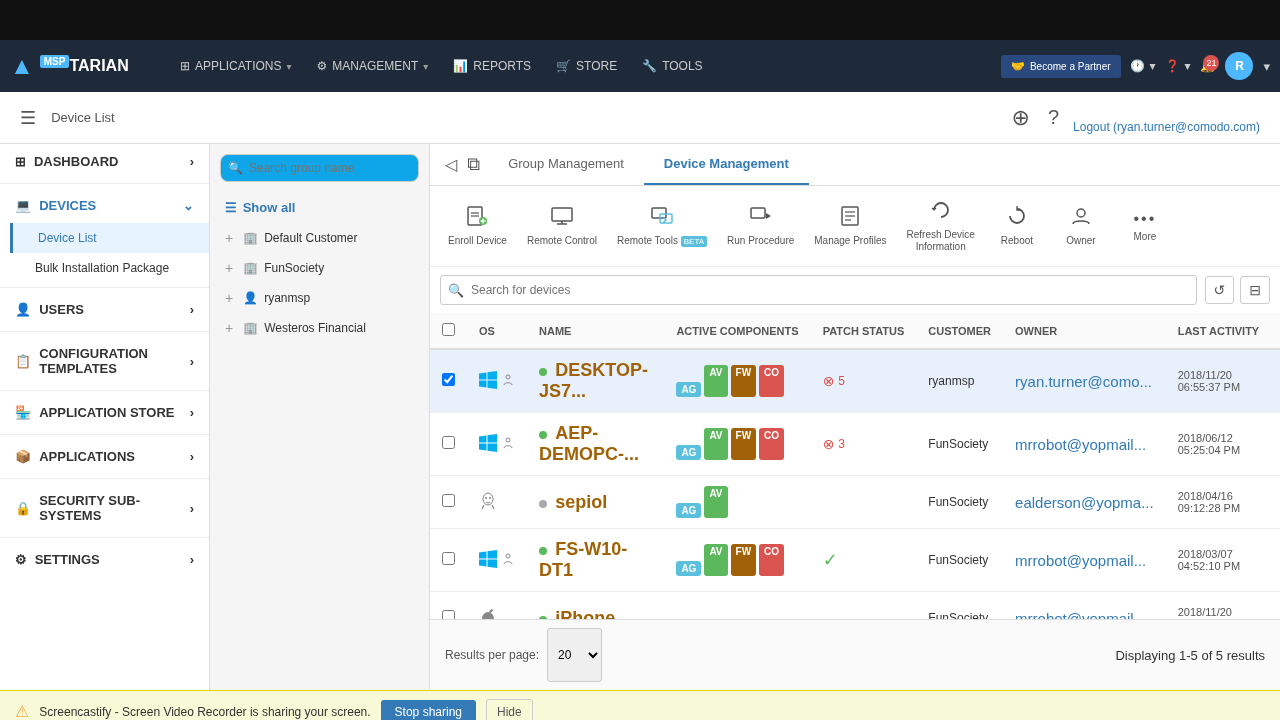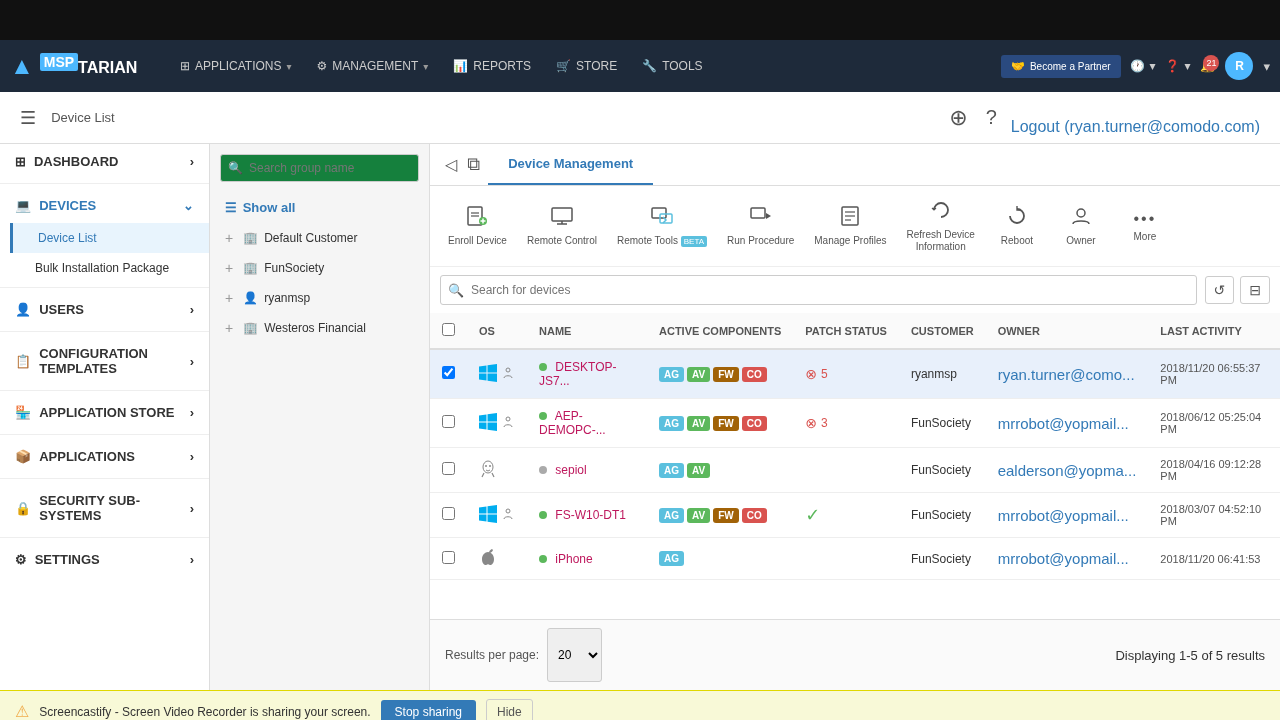"MSP" span { font-size: 14px -> 10px }
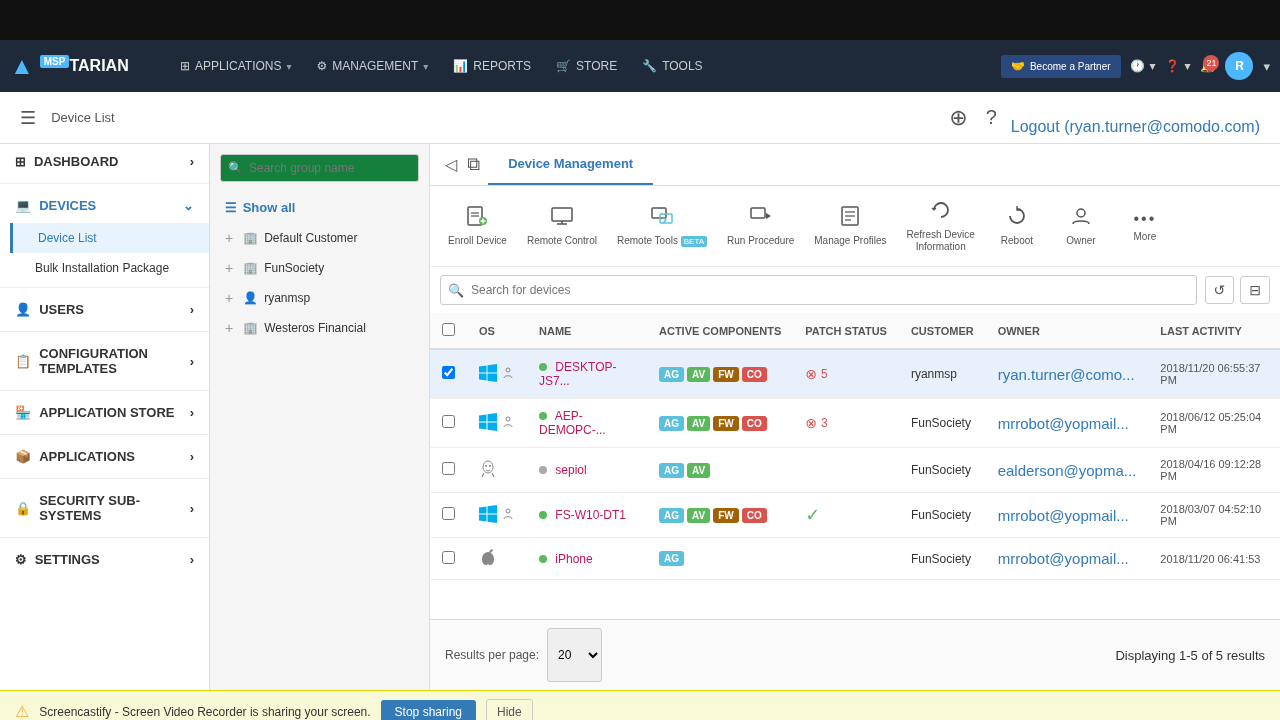"Logout (ryan.turner@comodo.com)" span.logout-link { font-size: 16px -> 12px }
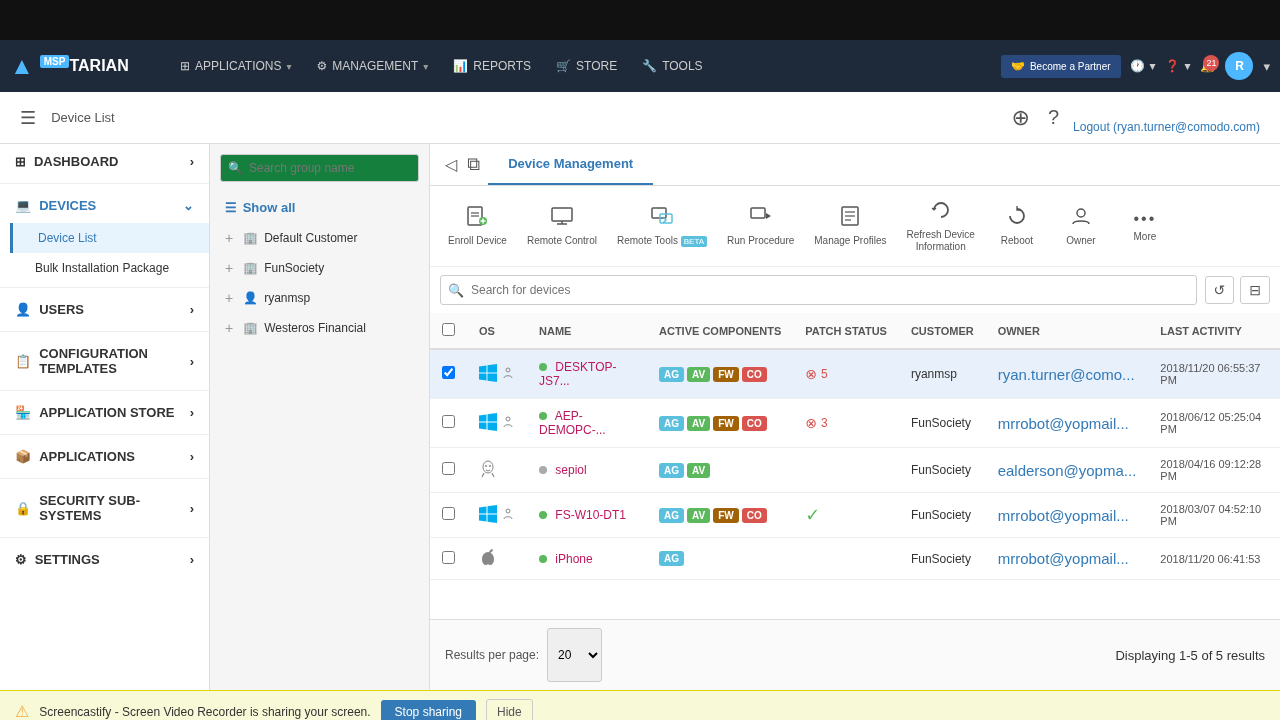"Search group name" .group-search input { background: #15803d -> #0ea5e9; border-radius: 3px -> 8px }
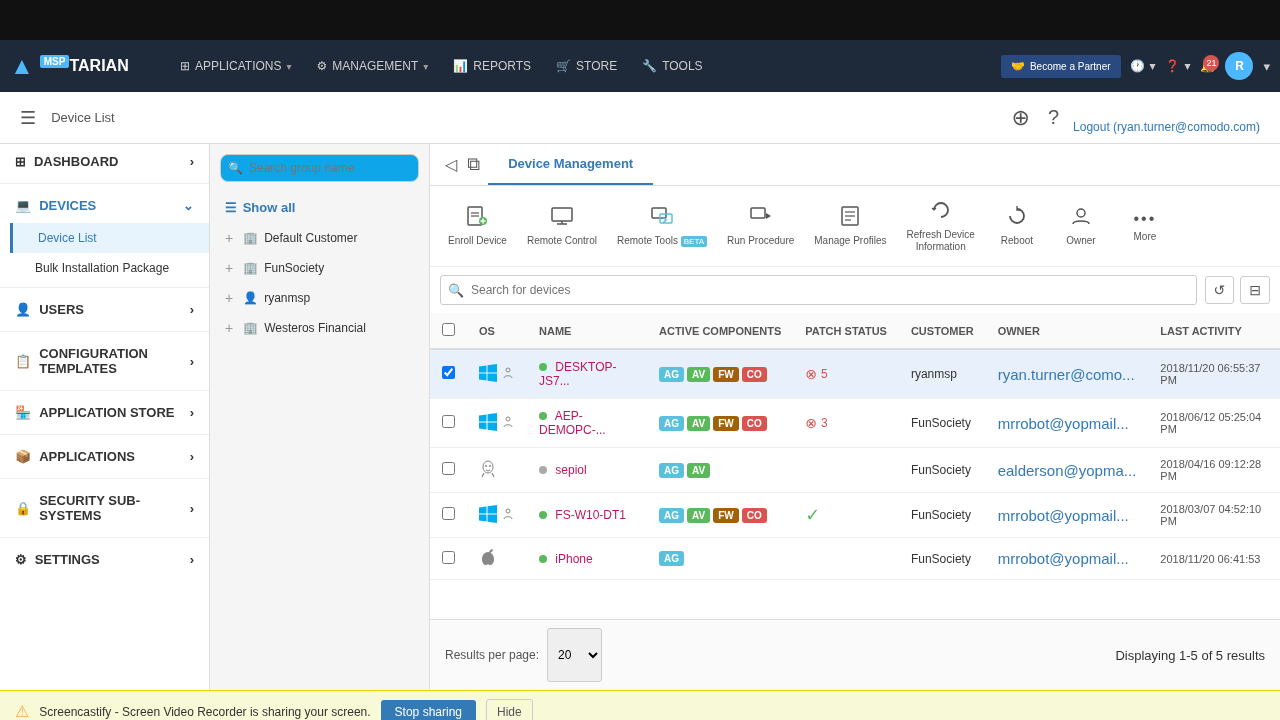"Group Management" div.tab-item { html: none -> <div> <span>Group Management</span> </div> }
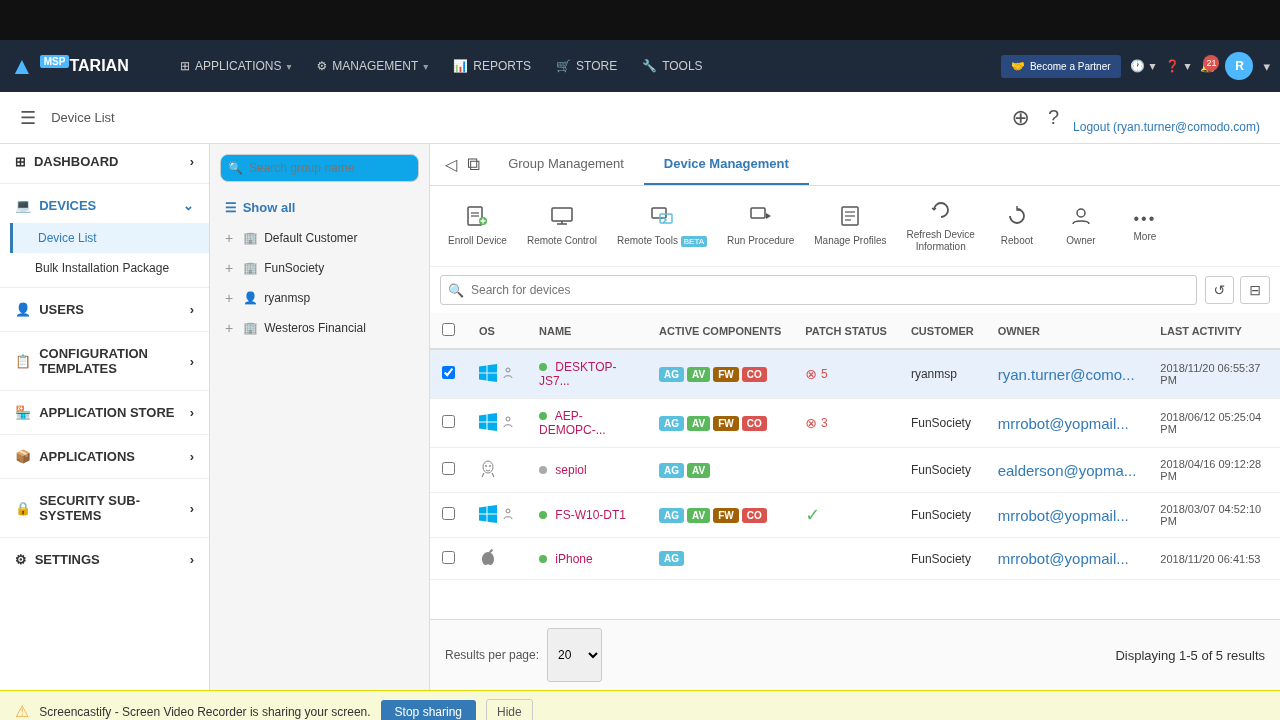"DESKTOP-JS7..." .device-name { color: #be185d -> #a16207; font-size: 12px -> 18px; font-weight: none -> bold }
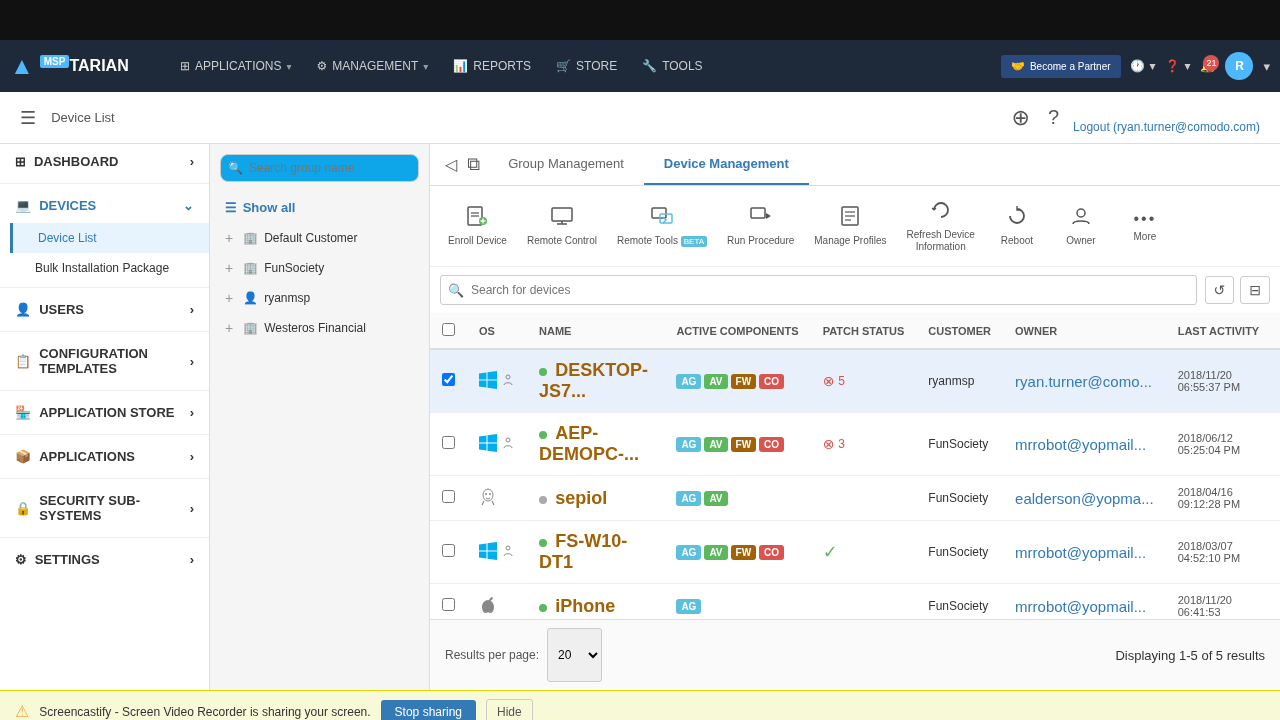"AG" .comp-ag { margin-top: none -> 17px }
